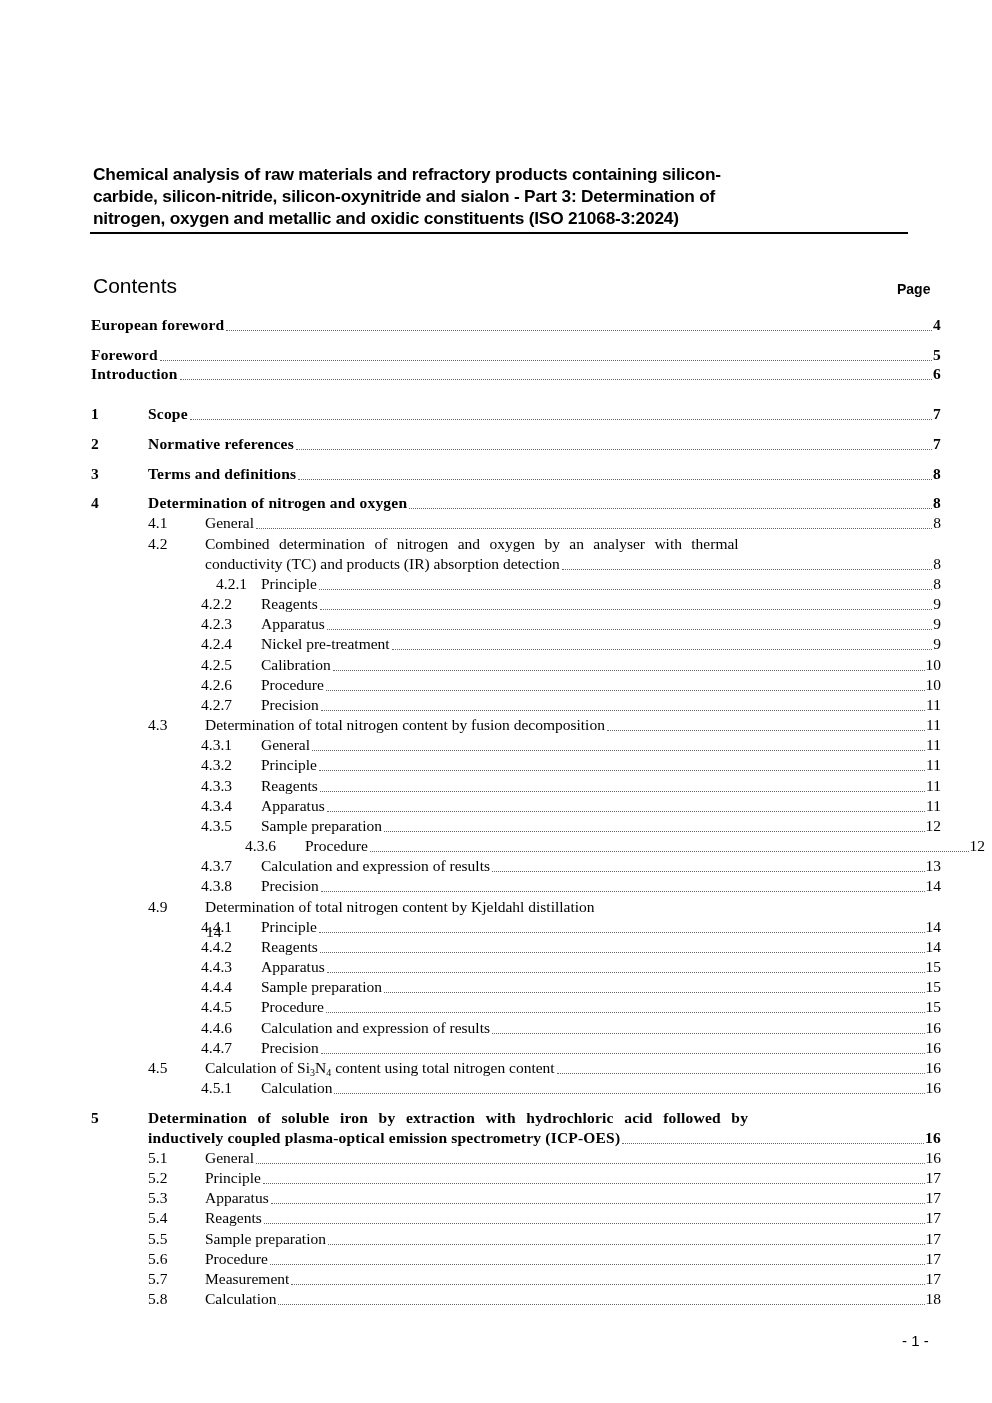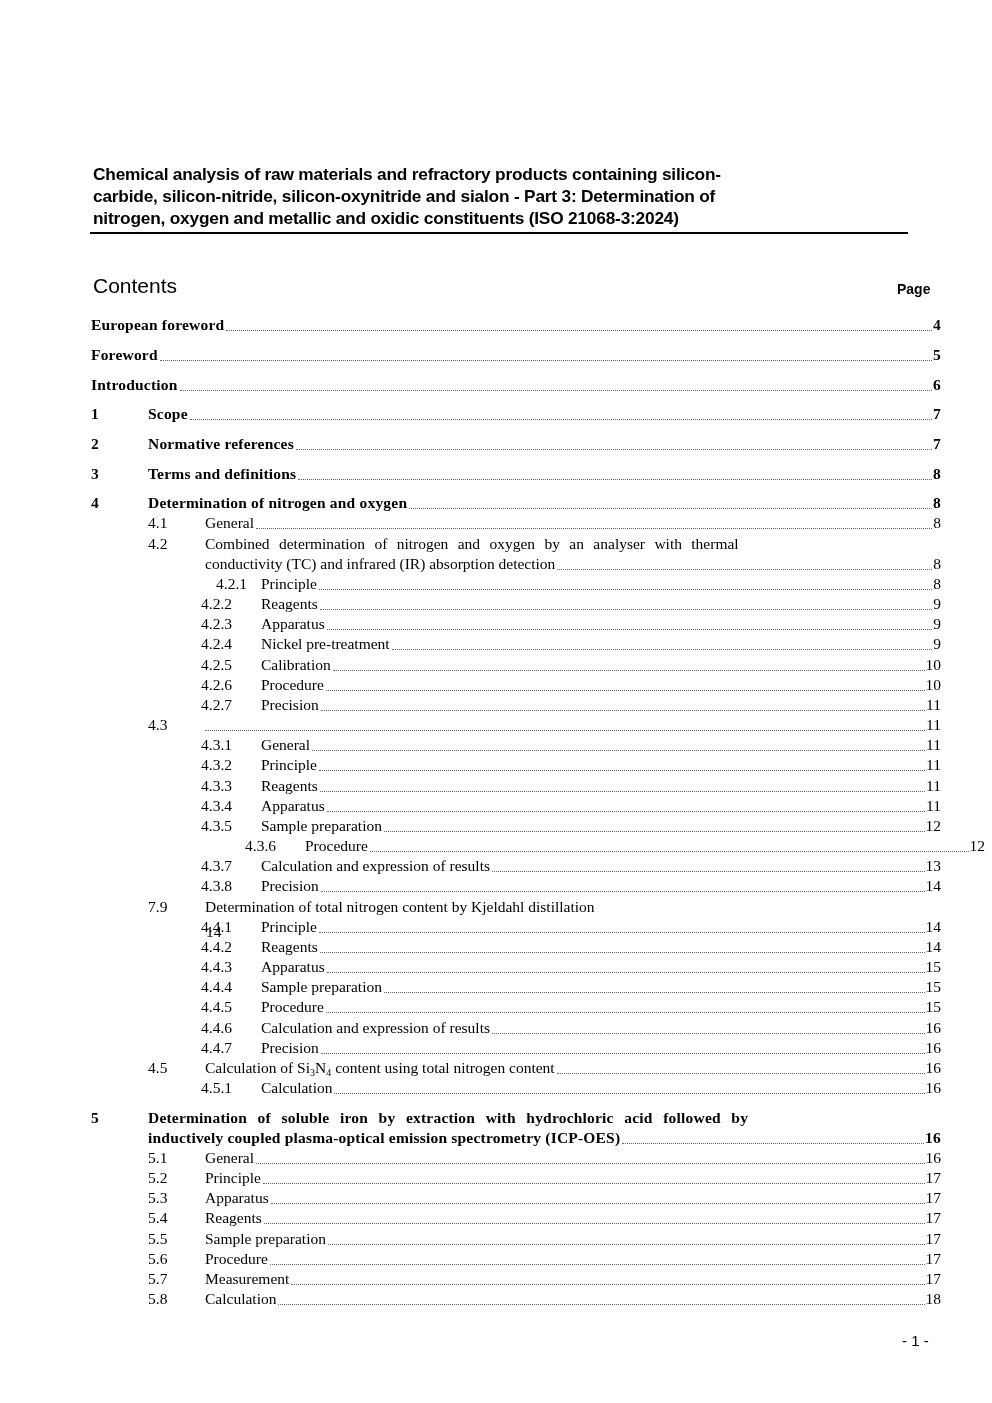"Introduction" div.row { top: 375px -> 364px }
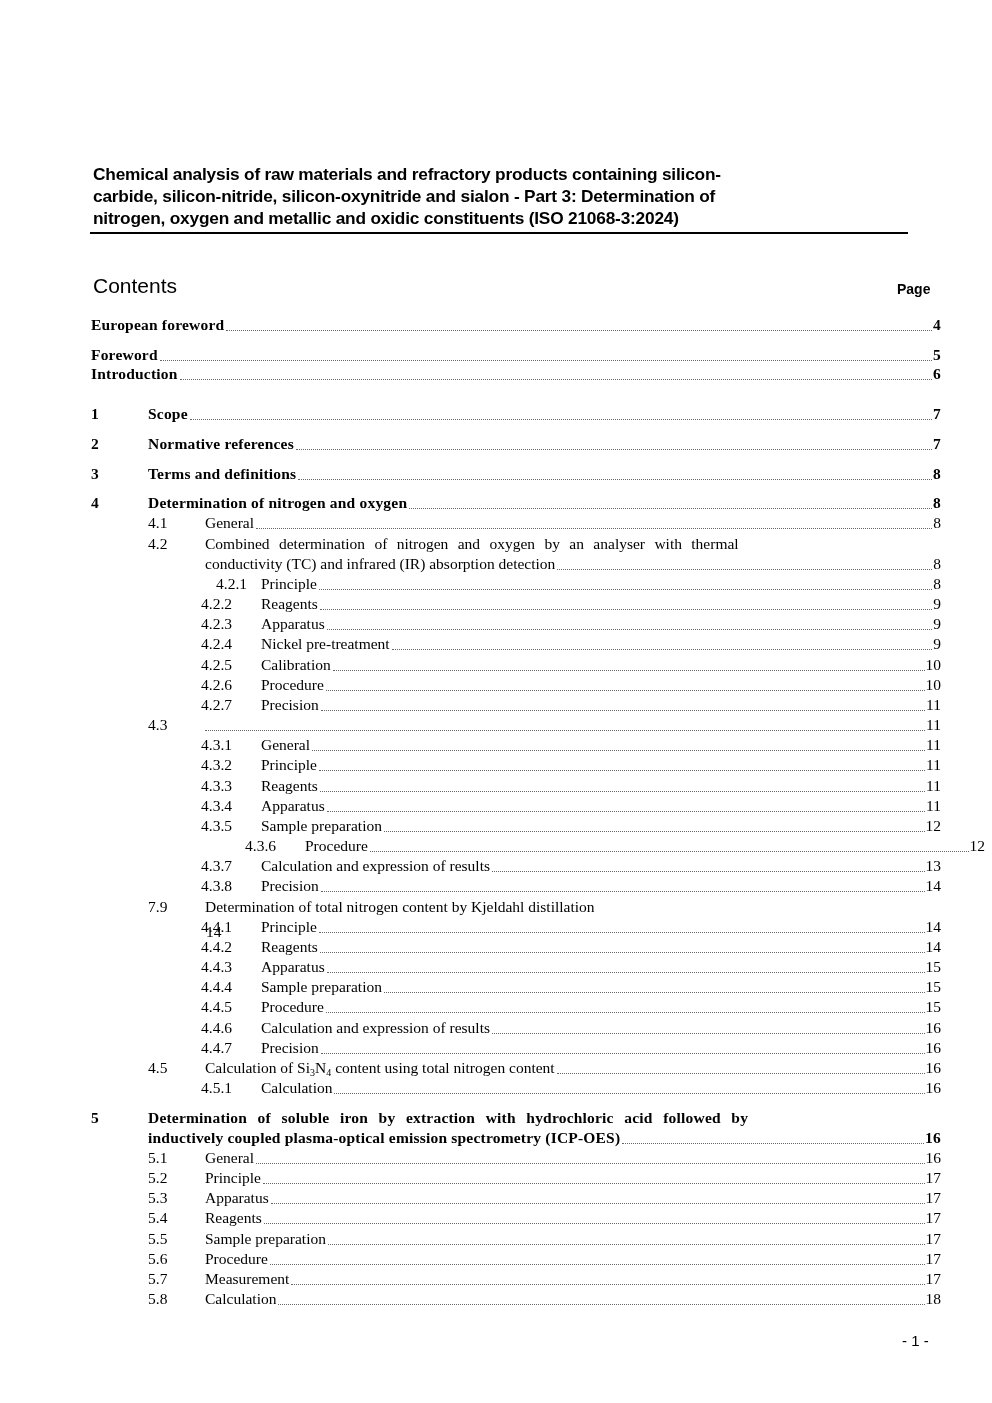"conductivity (TC) and infrared (IR)" span.title { text: infrared -> products }
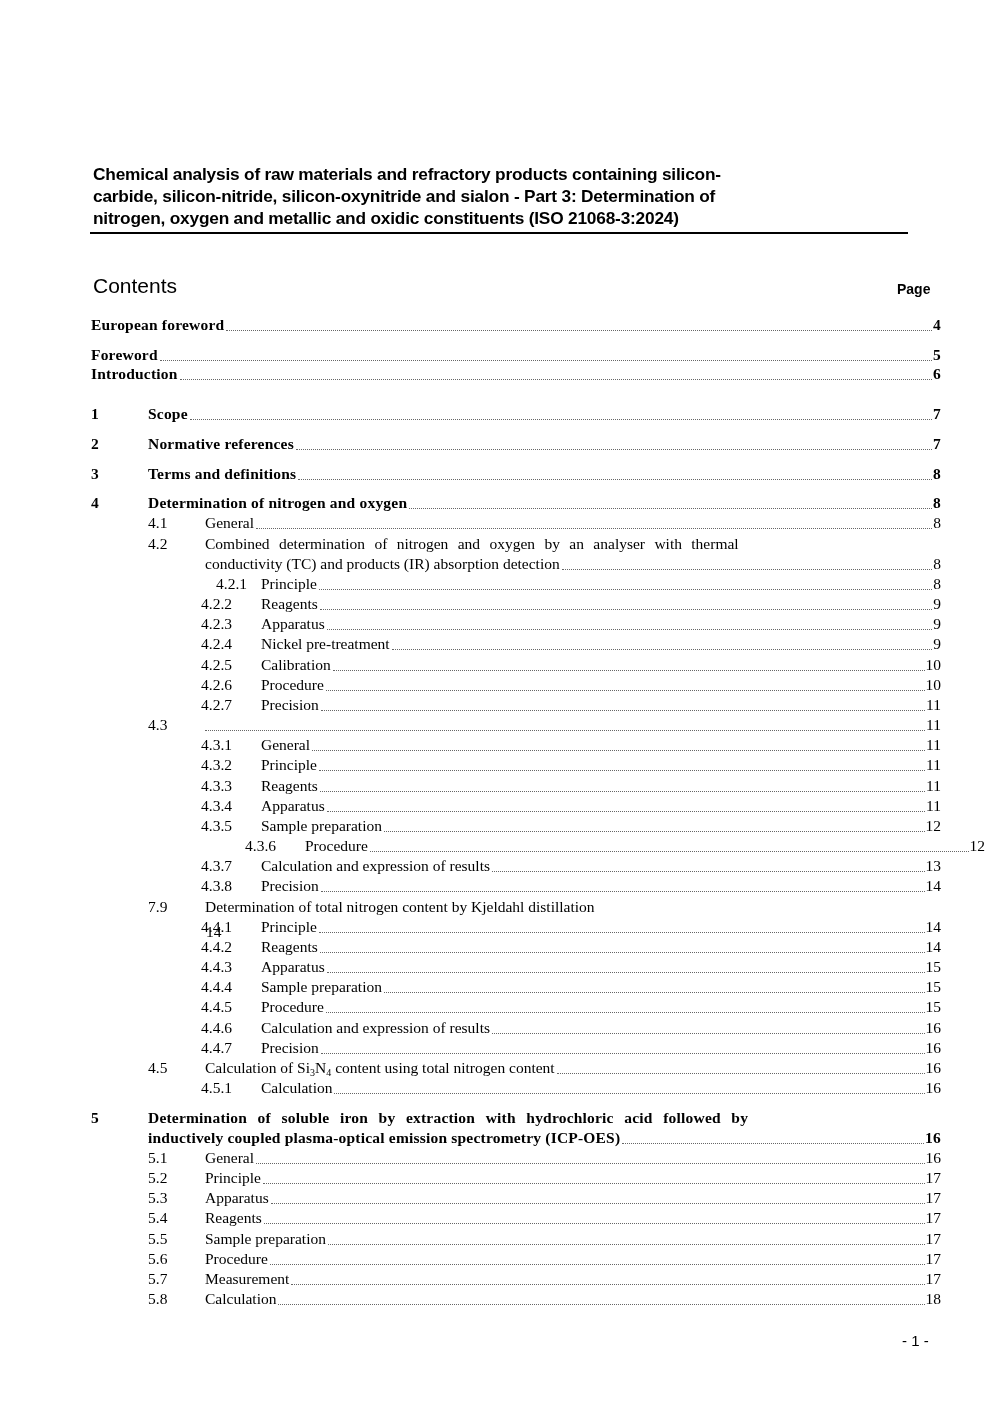"Determination of total nitrogen content by fusion" span.title { html: none -> <span>Determination of total nitrogen content by fusion decomposition</span> }
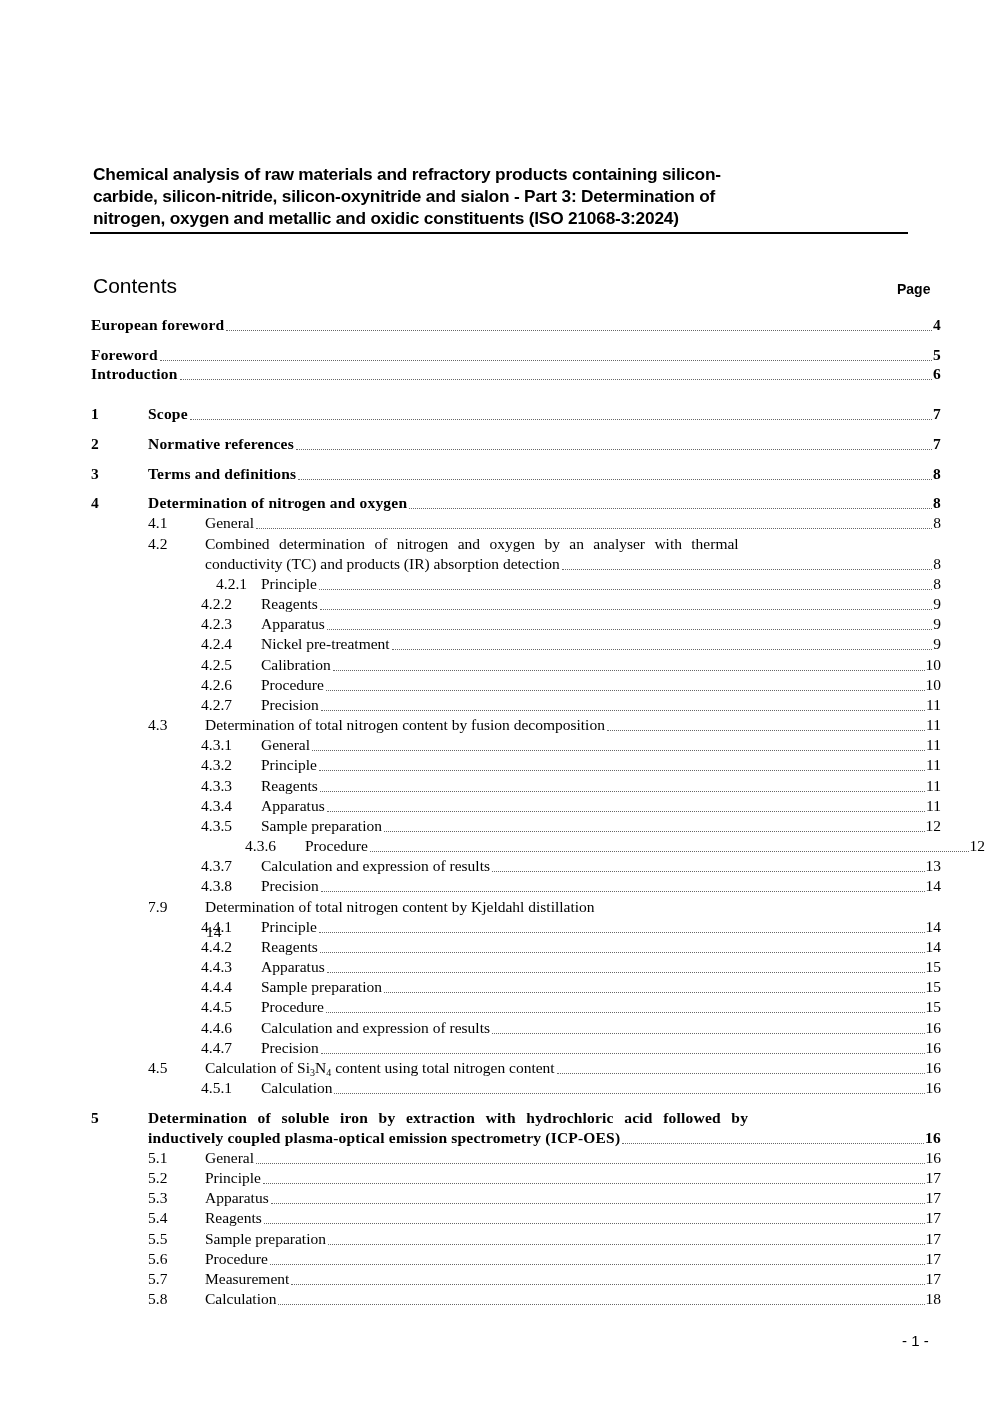"7.9" span.num { text: 7.9 -> 4.9 }
